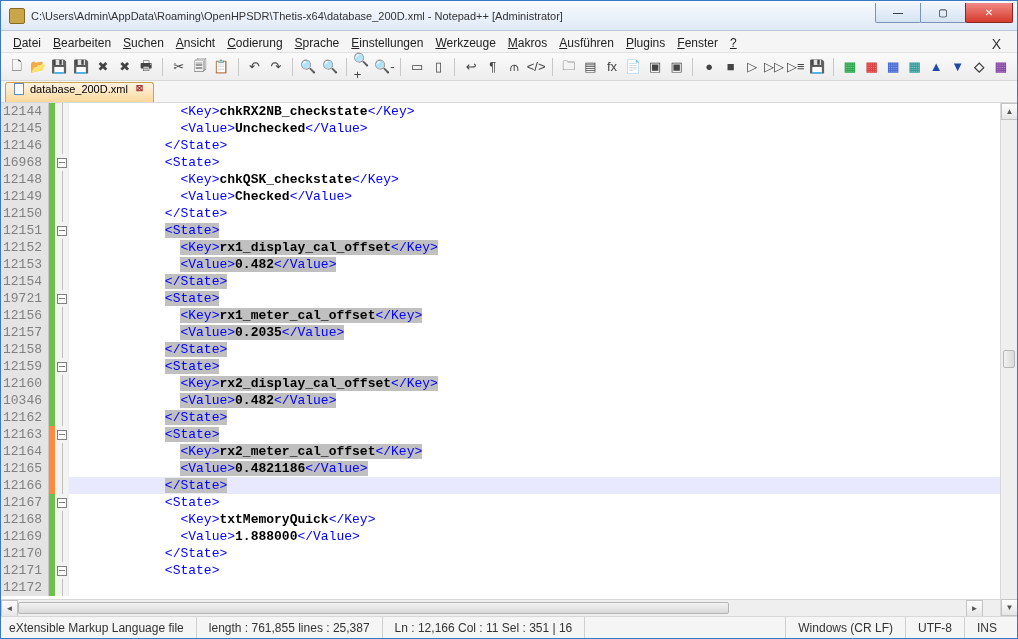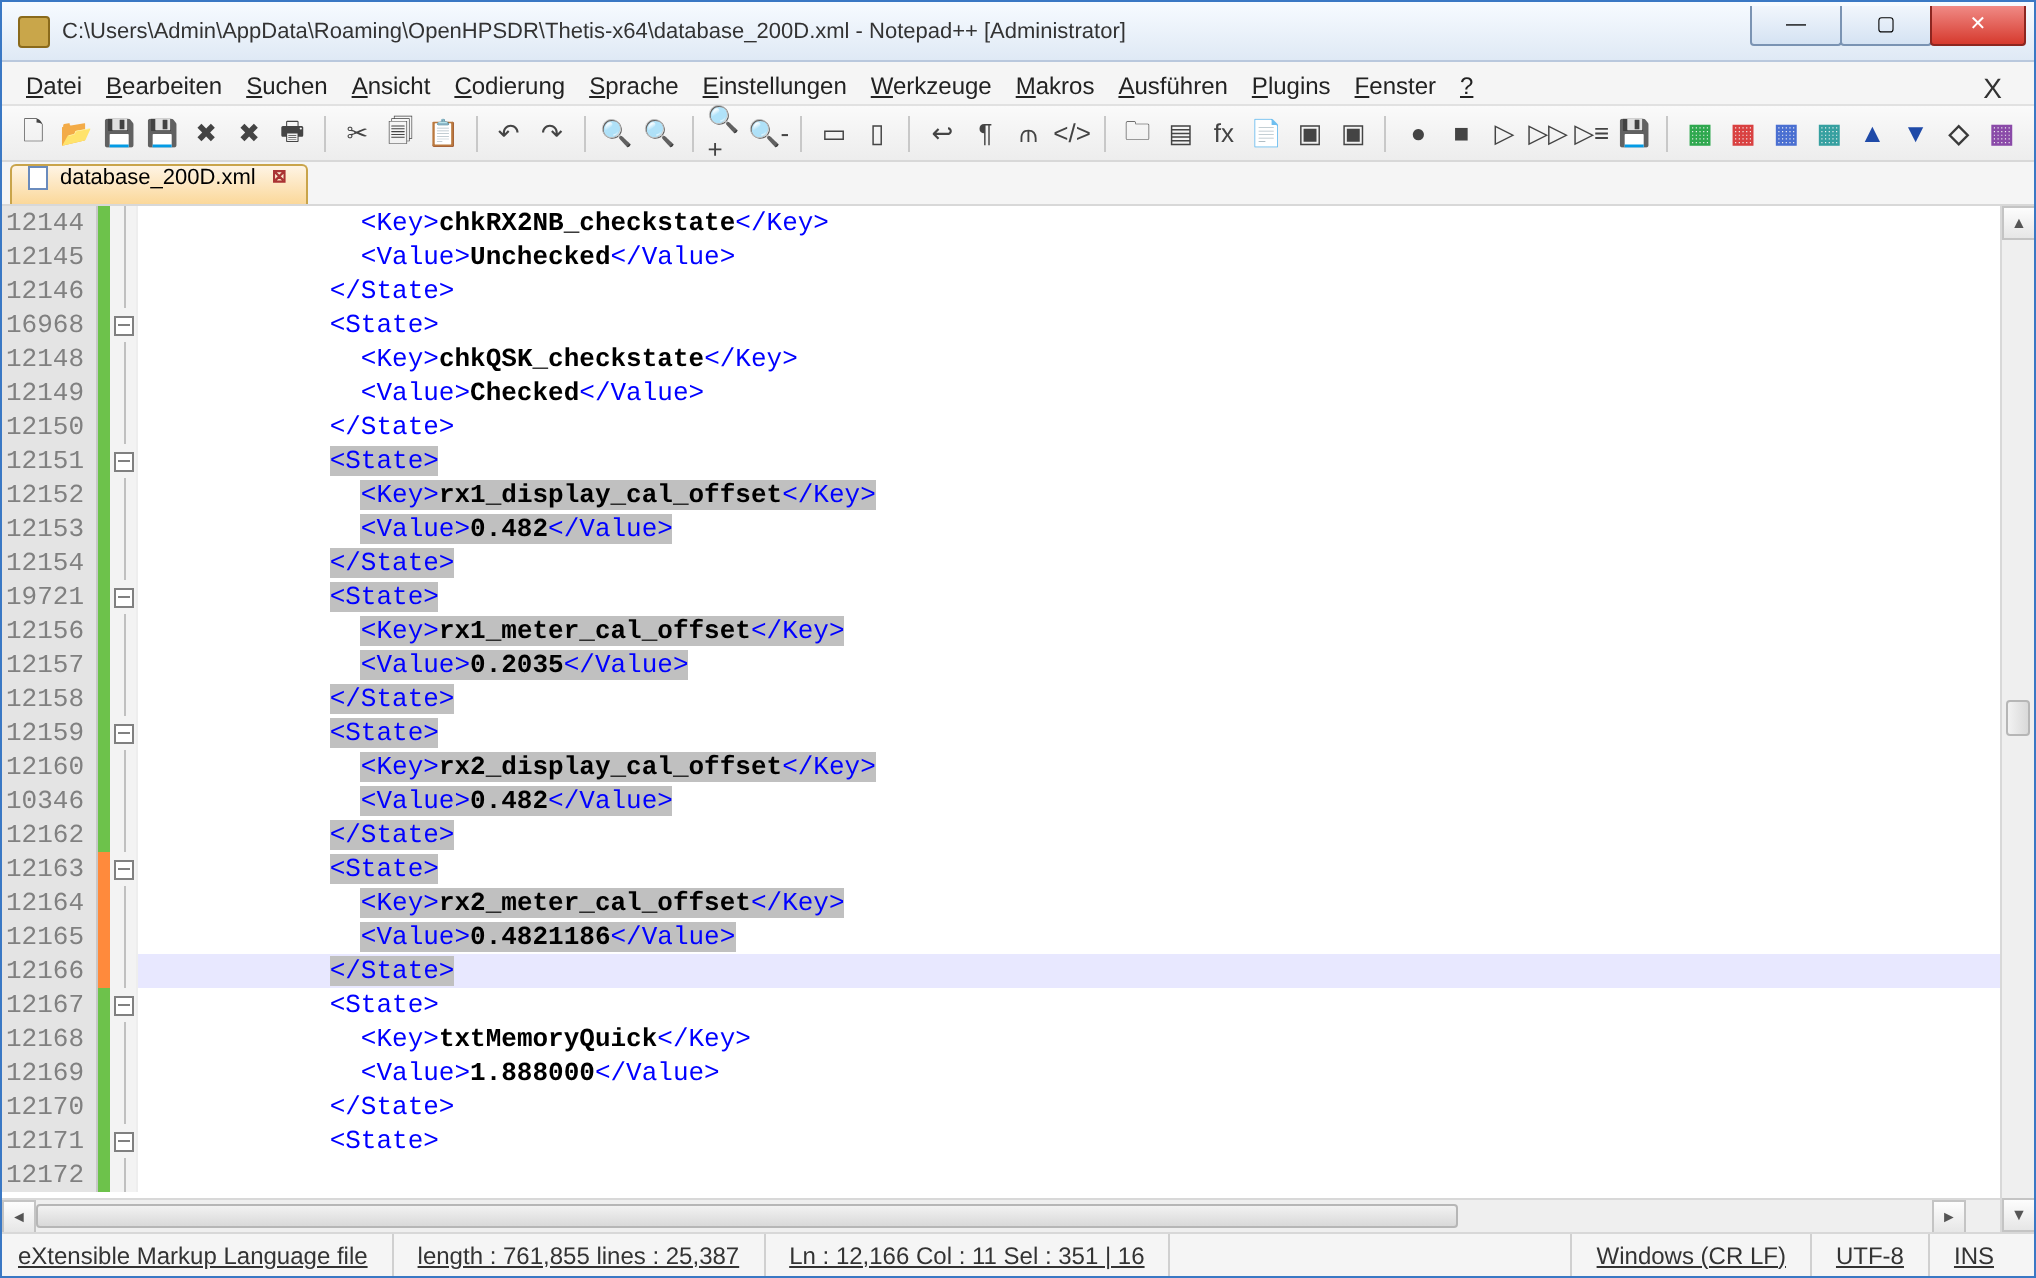"eXtensible Markup Language file" .statusbar .cell { text-decoration: underline -> none }
